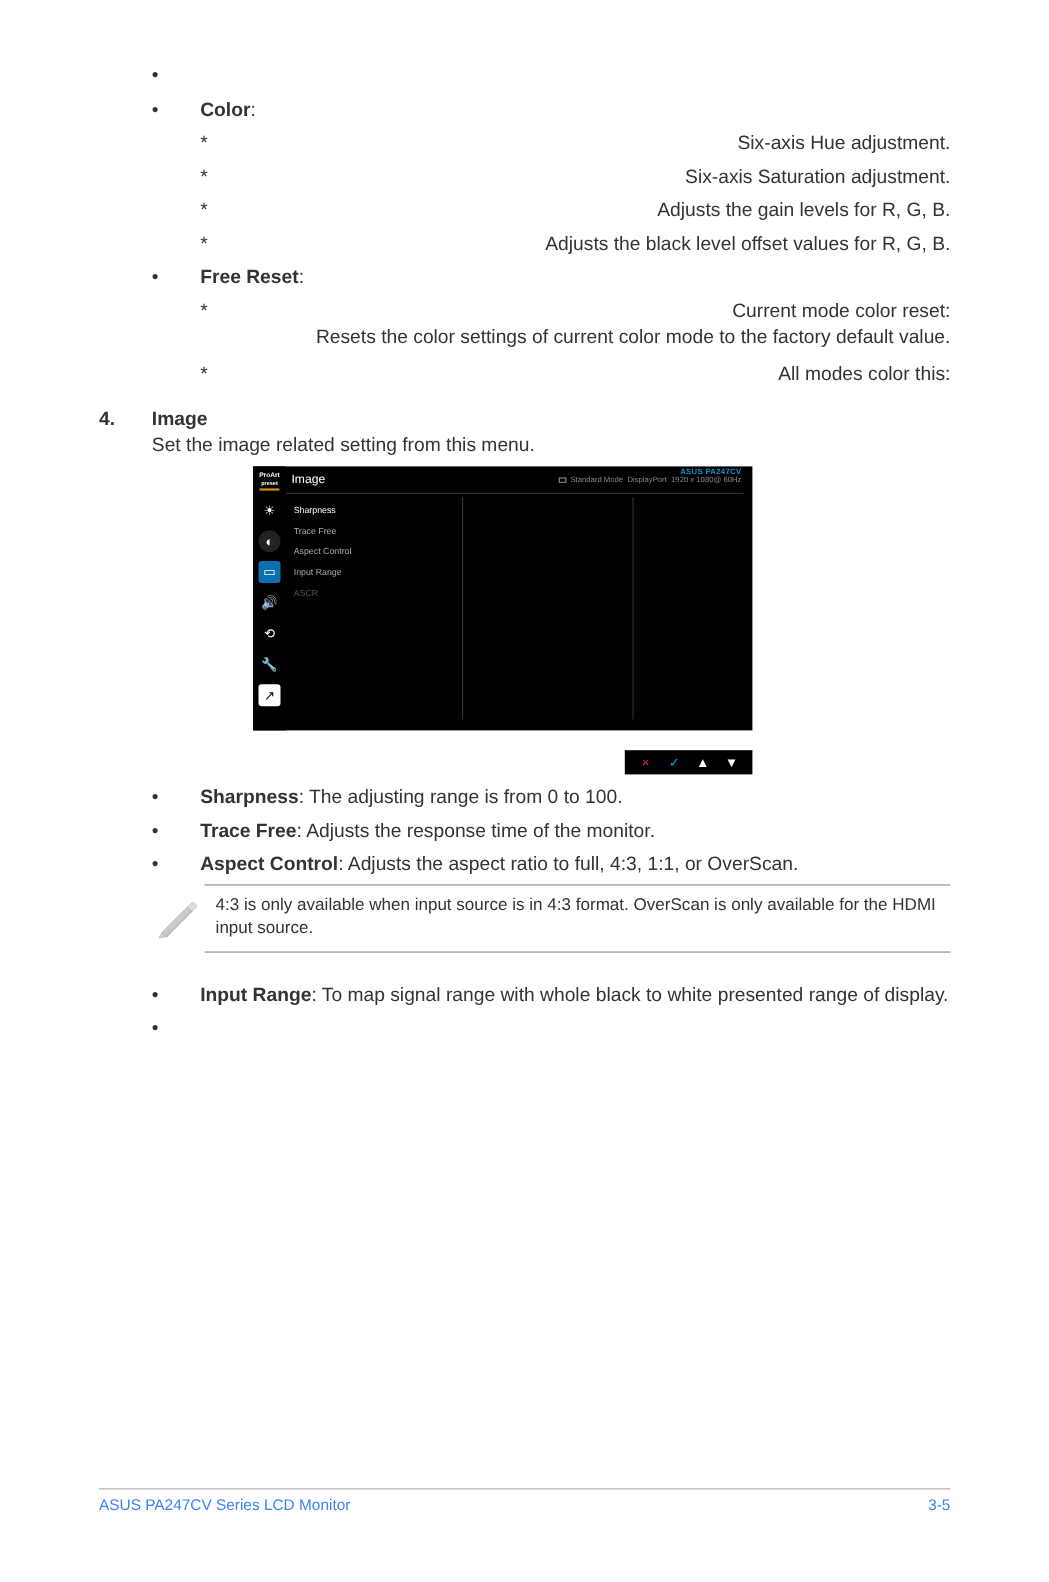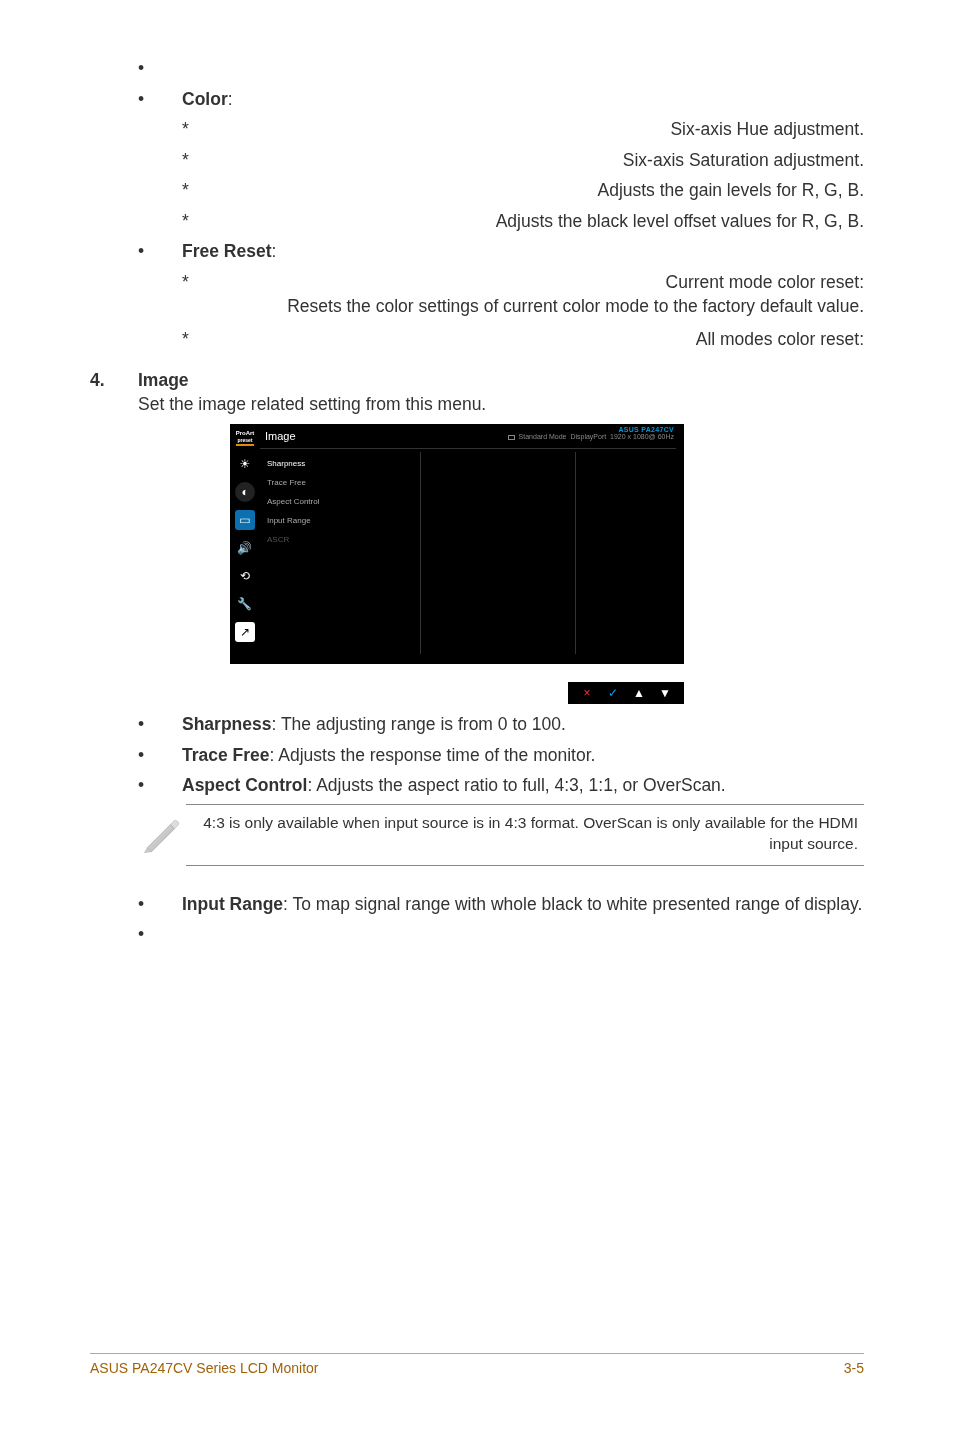"All modes color reset:" div { text: reset -> this }
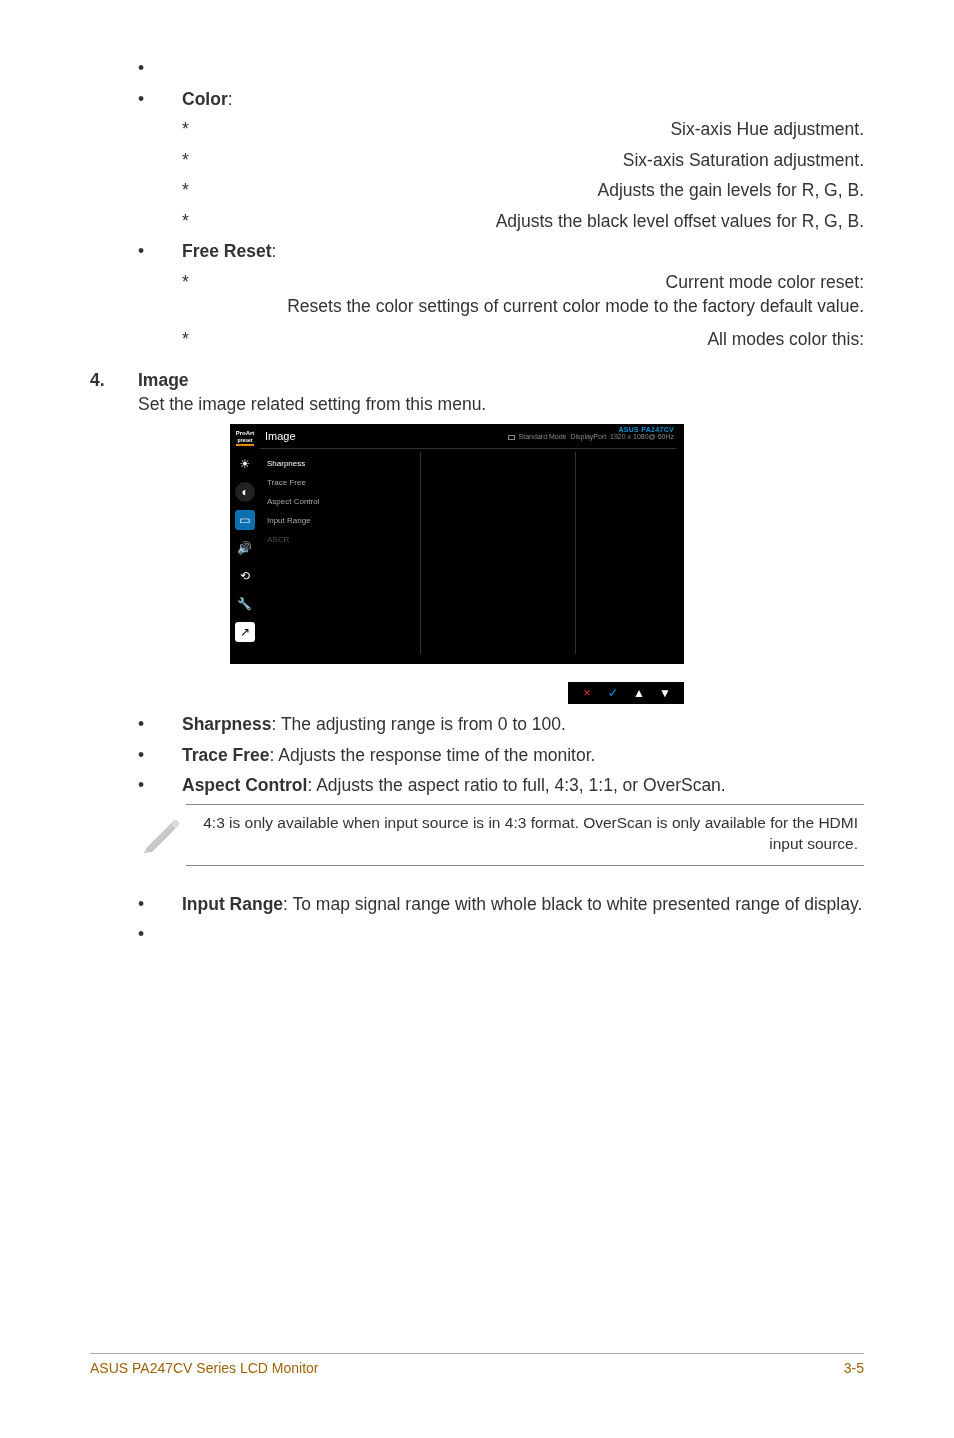"4:3 is only available when" .note-wrap { text-align: right -> none }
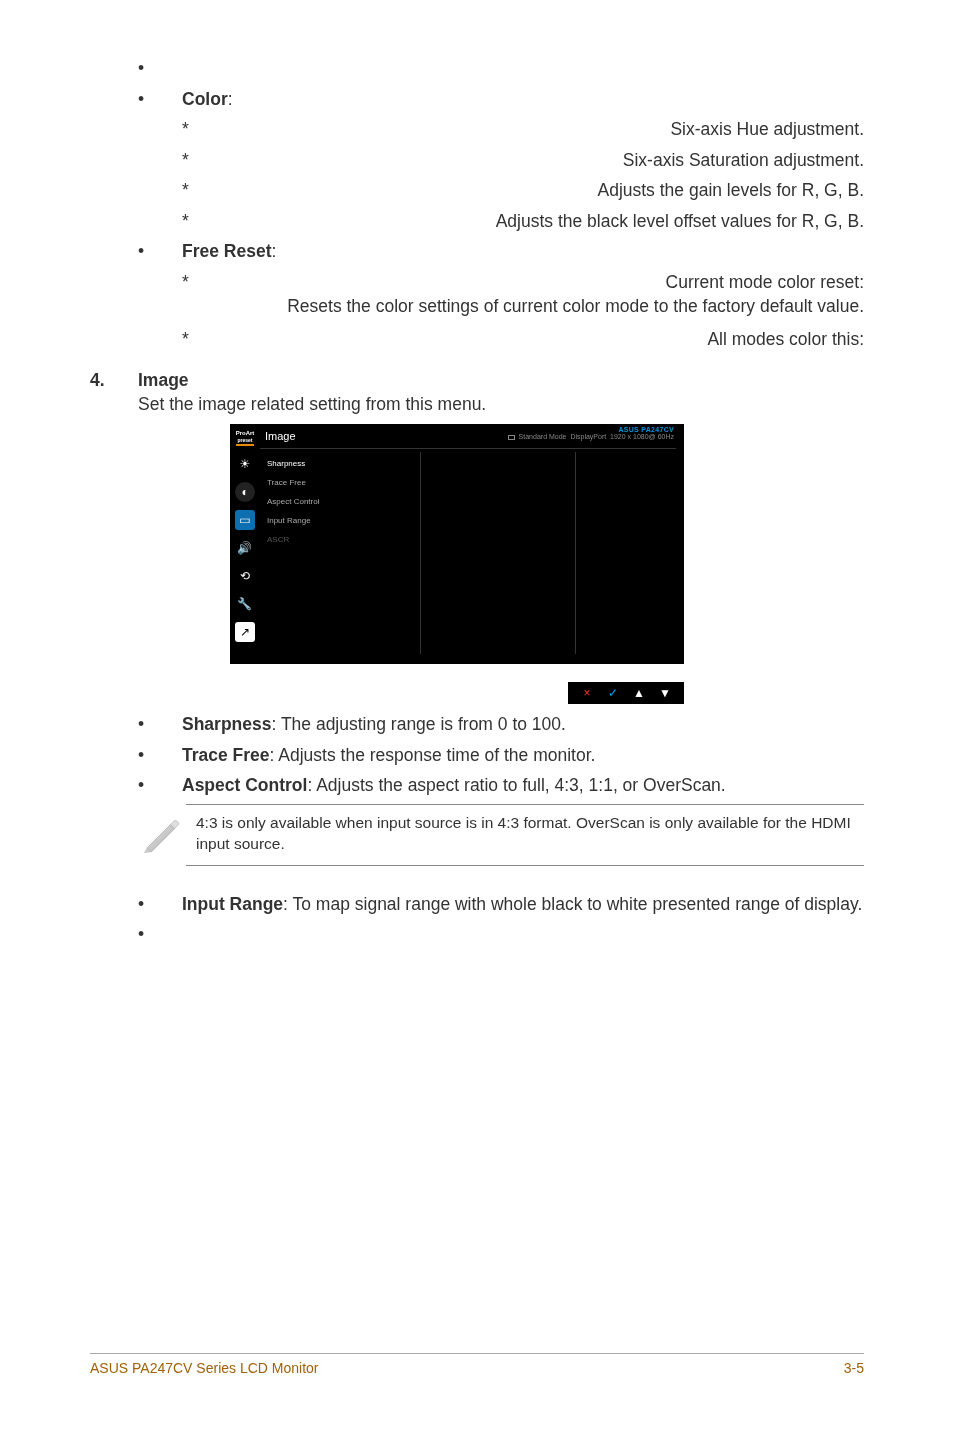"ASUS PA247CV Series LCD Monitor" .footer { color: #a16207 -> #3b82f6 }
